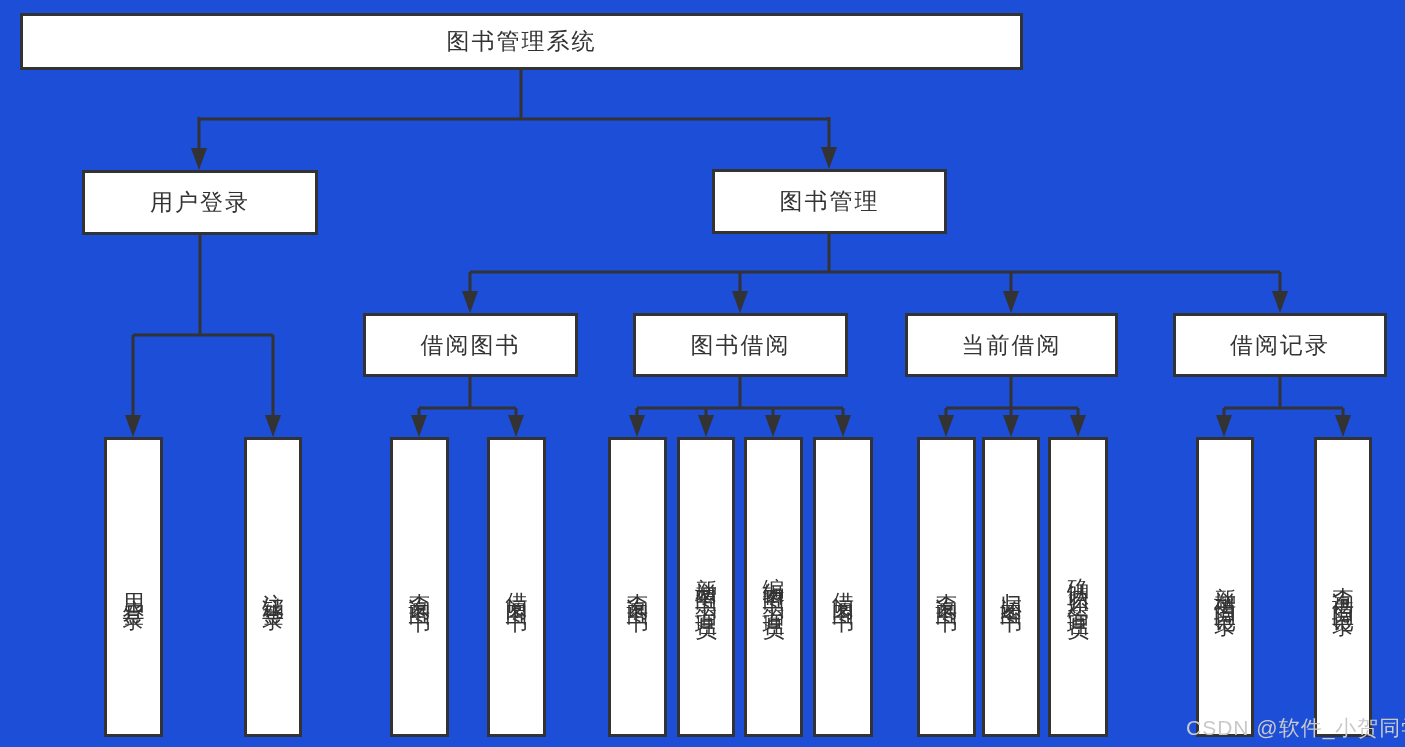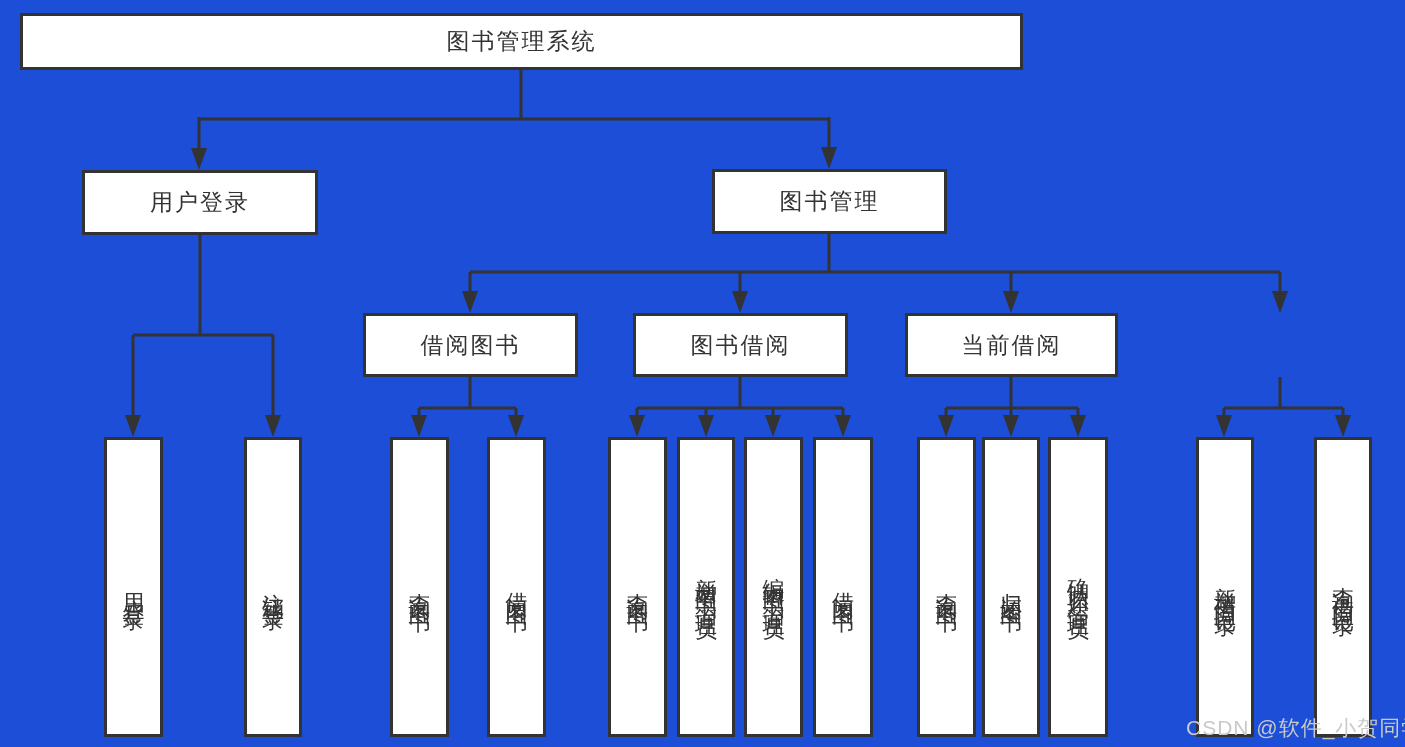"借阅记录" div.node { html: none -> <div> <span>借阅记录</span> </div> }
